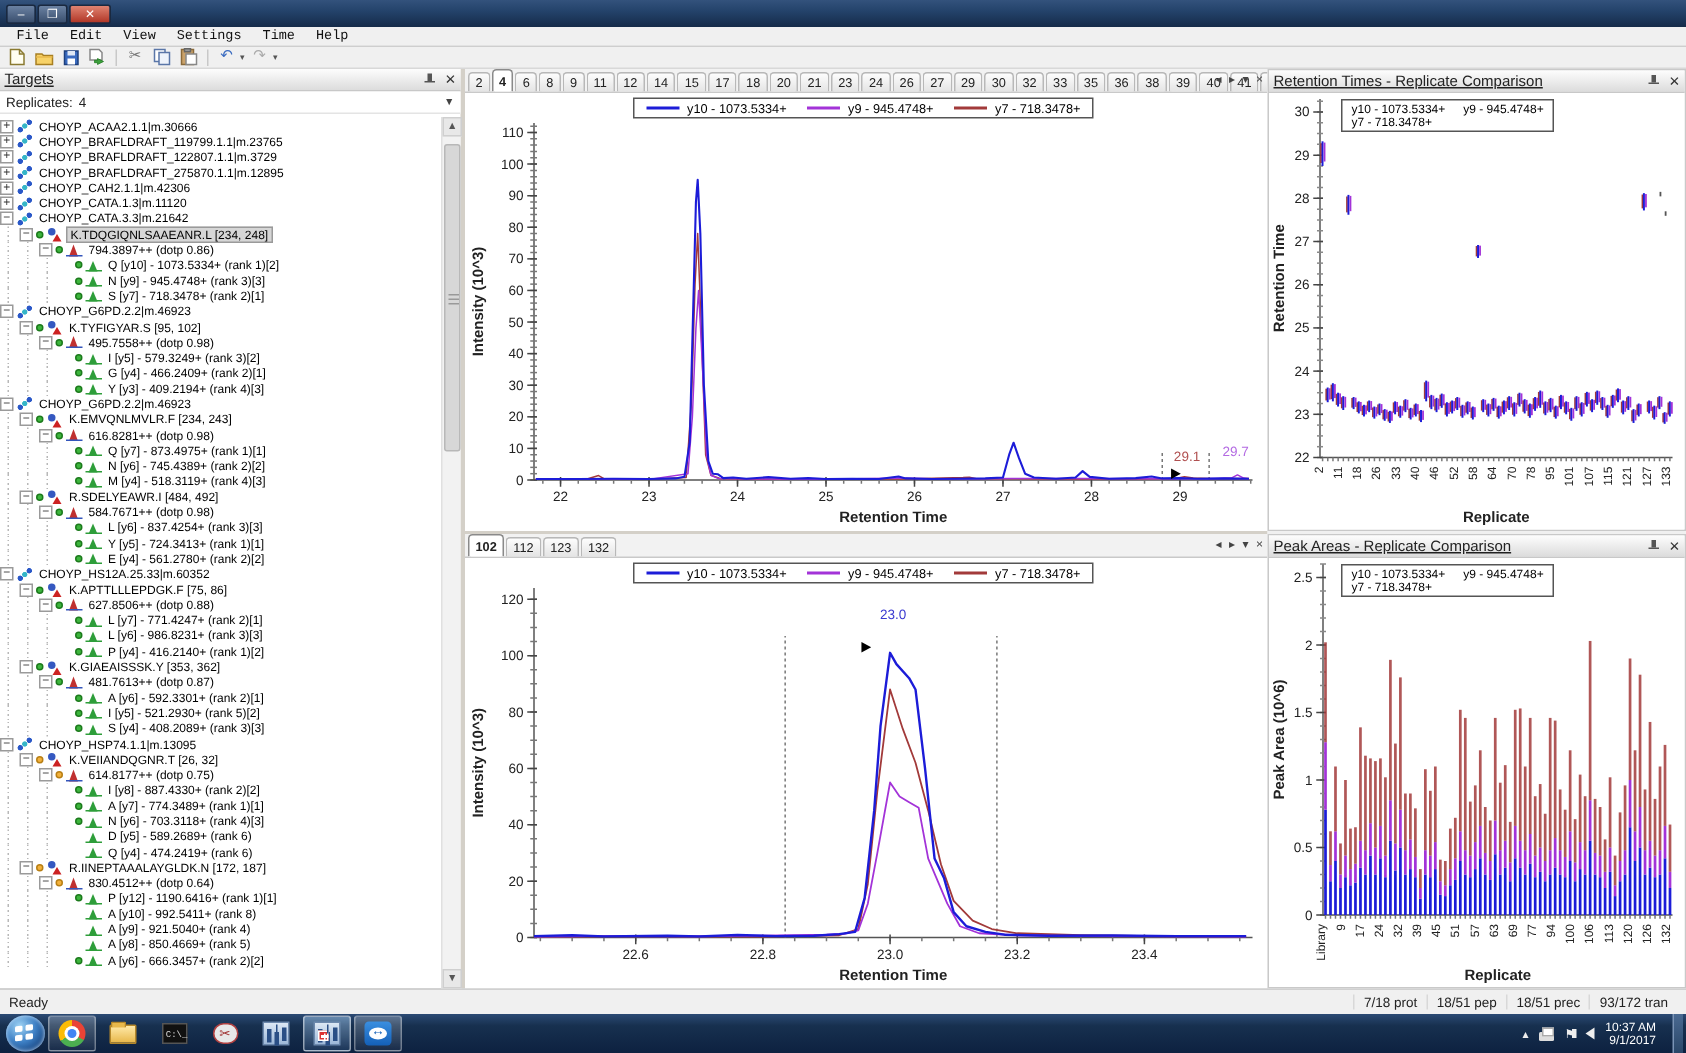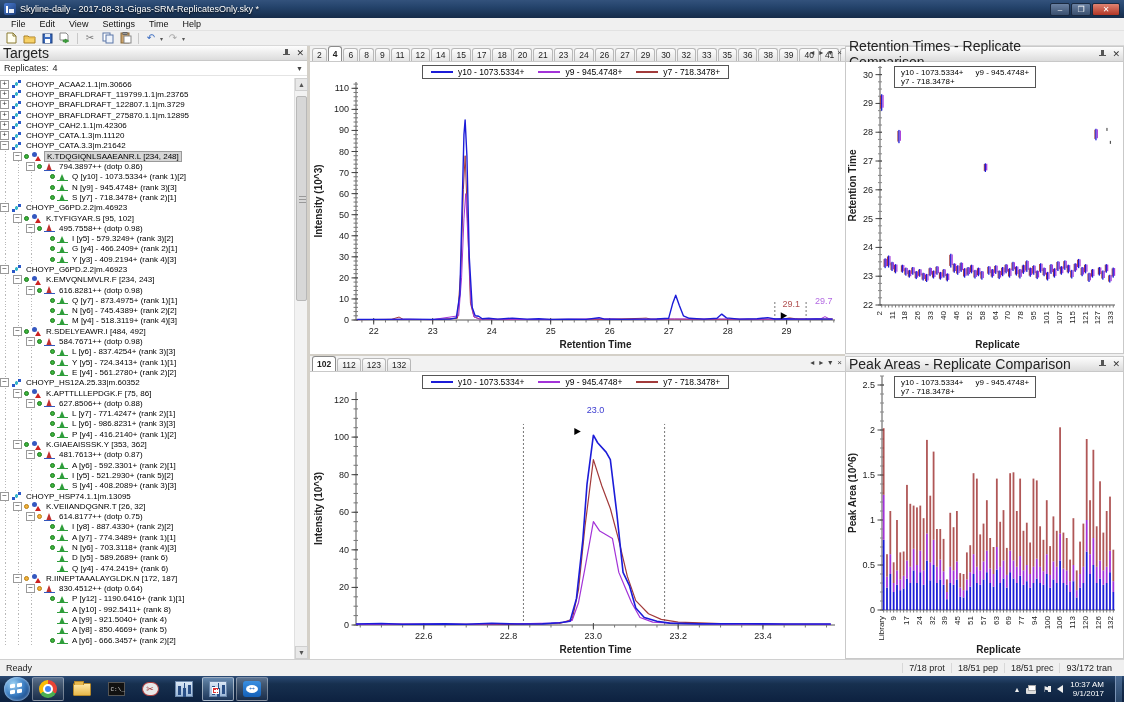"Skyline-daily -" div.tbl { html: <div> <span></span> <span>Skyline-daily - 2017-08-31-Gigas-SRM-ReplicatesOnly.sky *</span> </div> -> none }
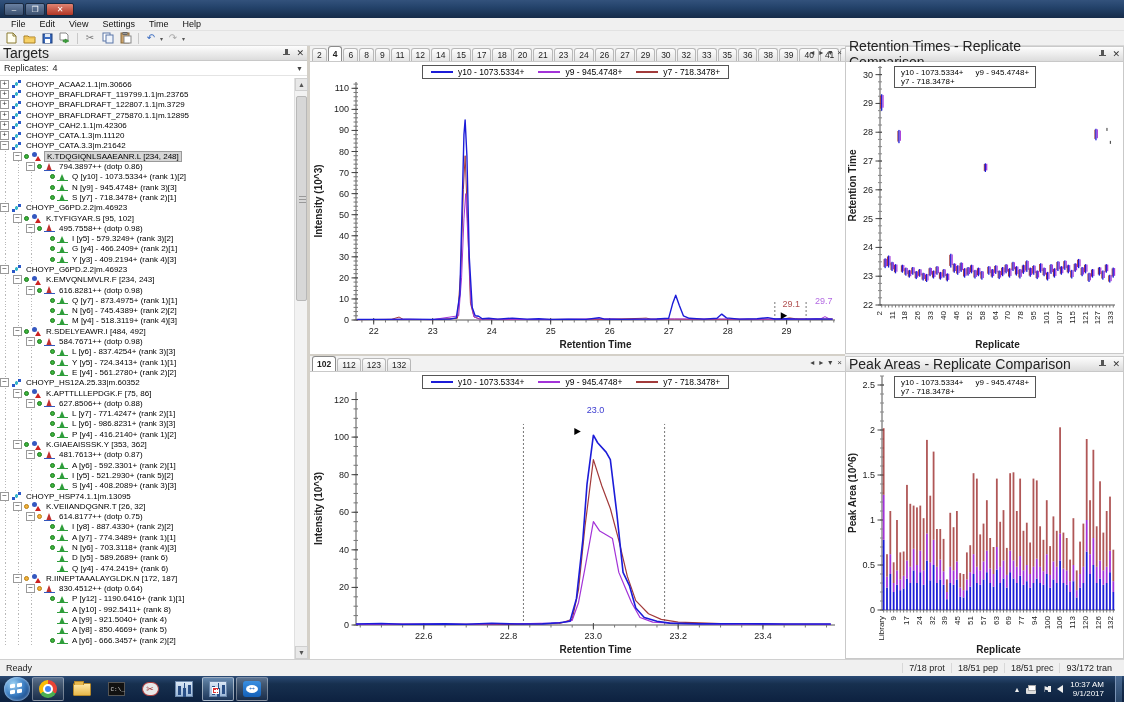"File" .menu-item { font-family: none -> Liberation Mono, monospace }
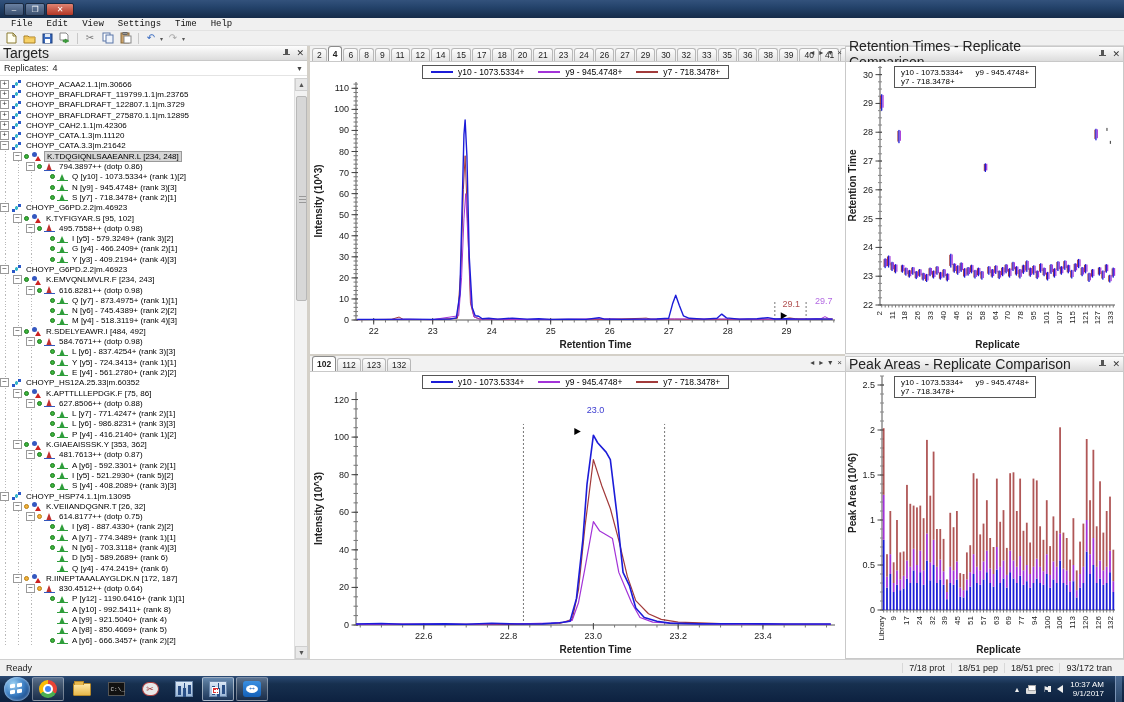"Targets" .phead .ptitle { font-size: 14px -> 10px; text-decoration: none -> underline }
